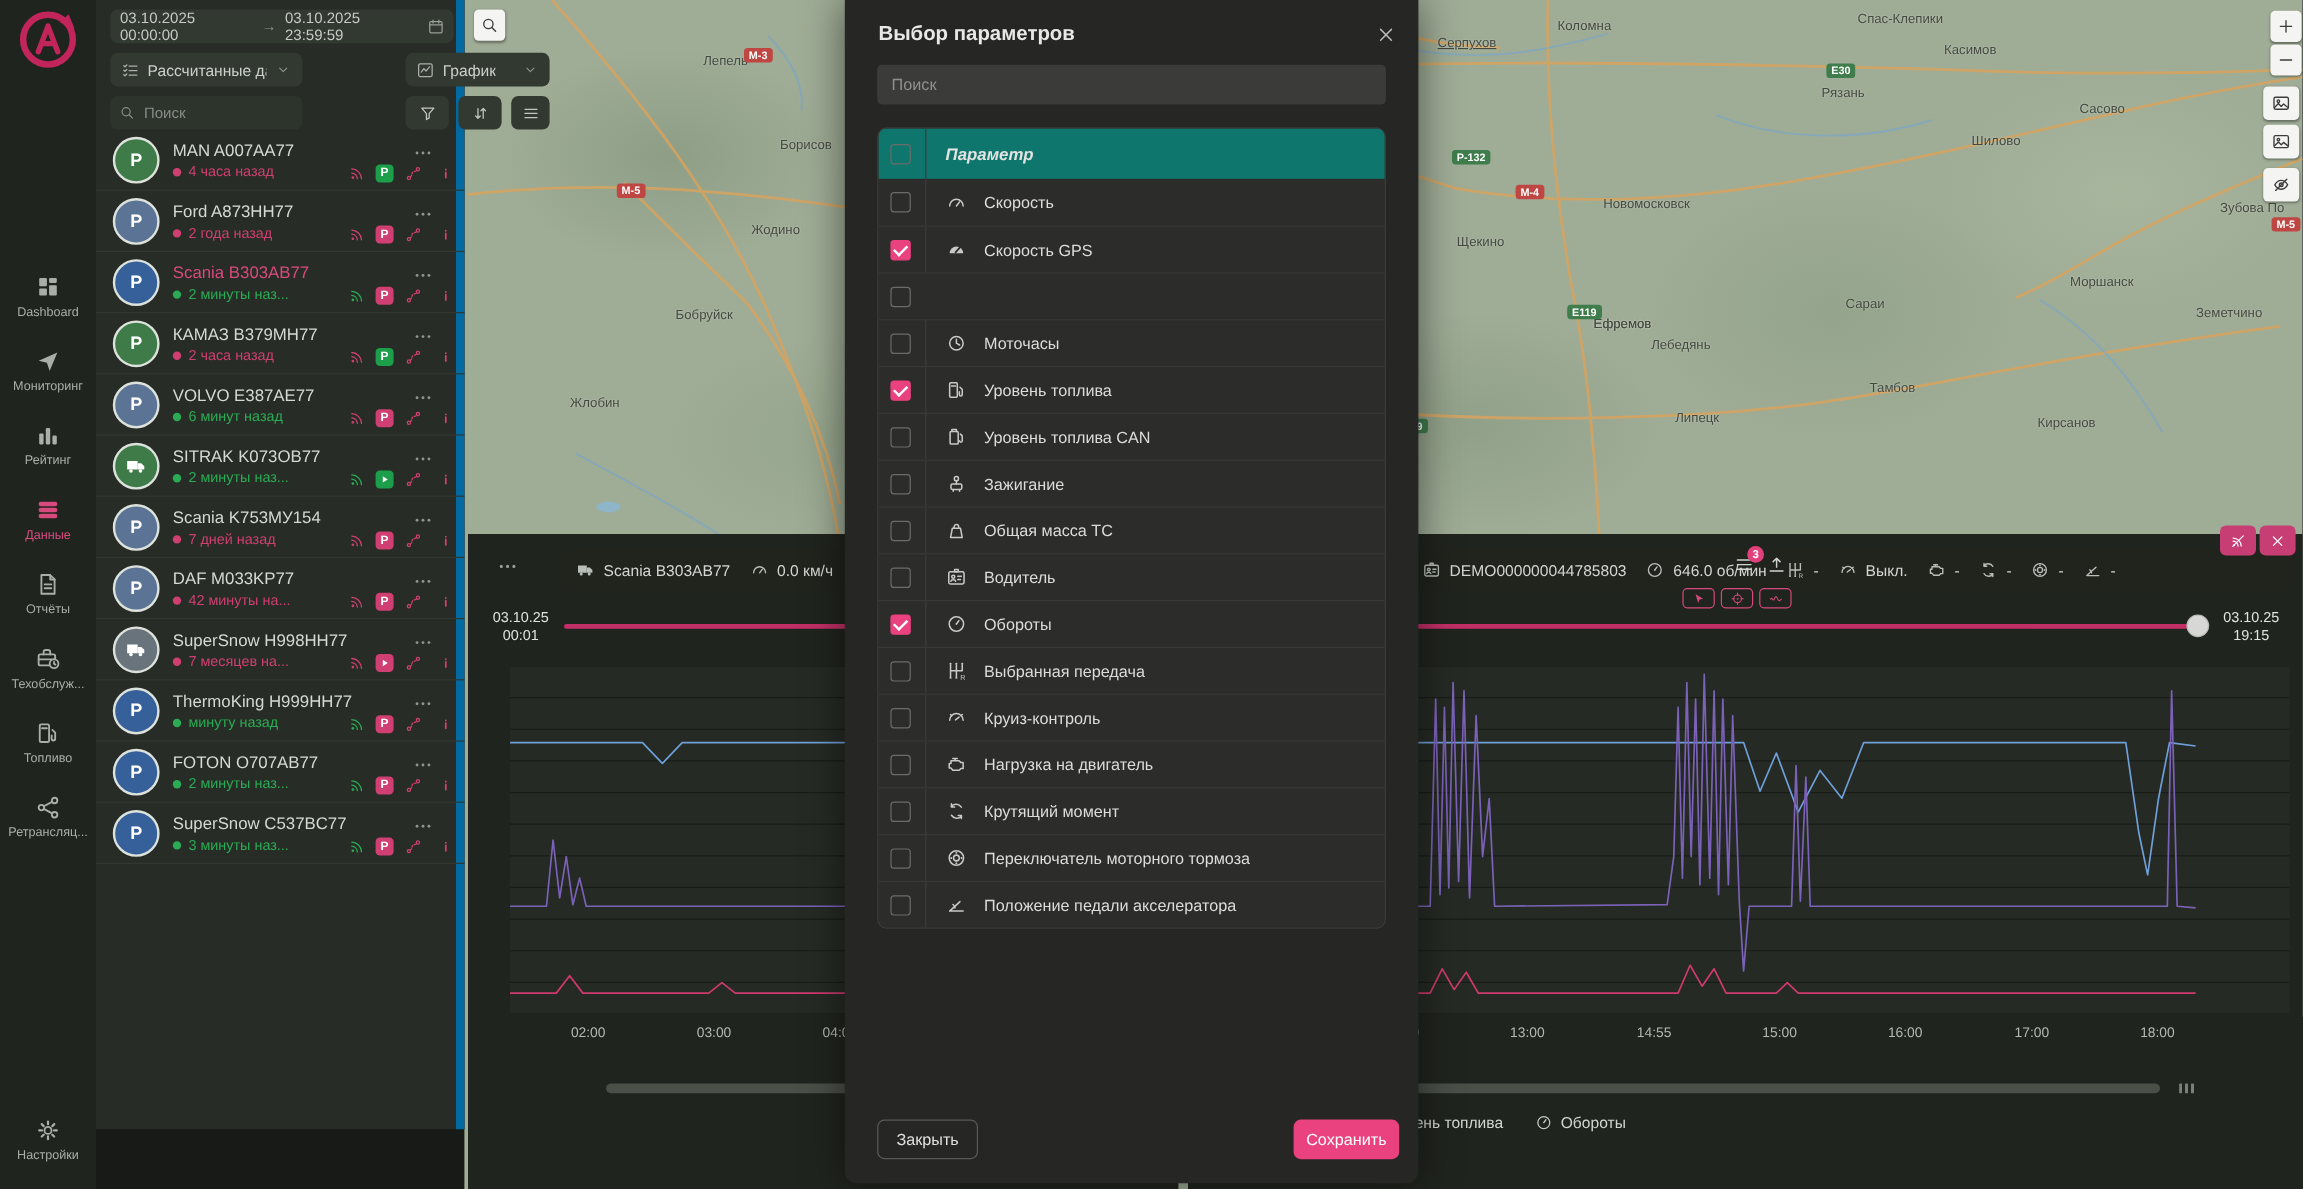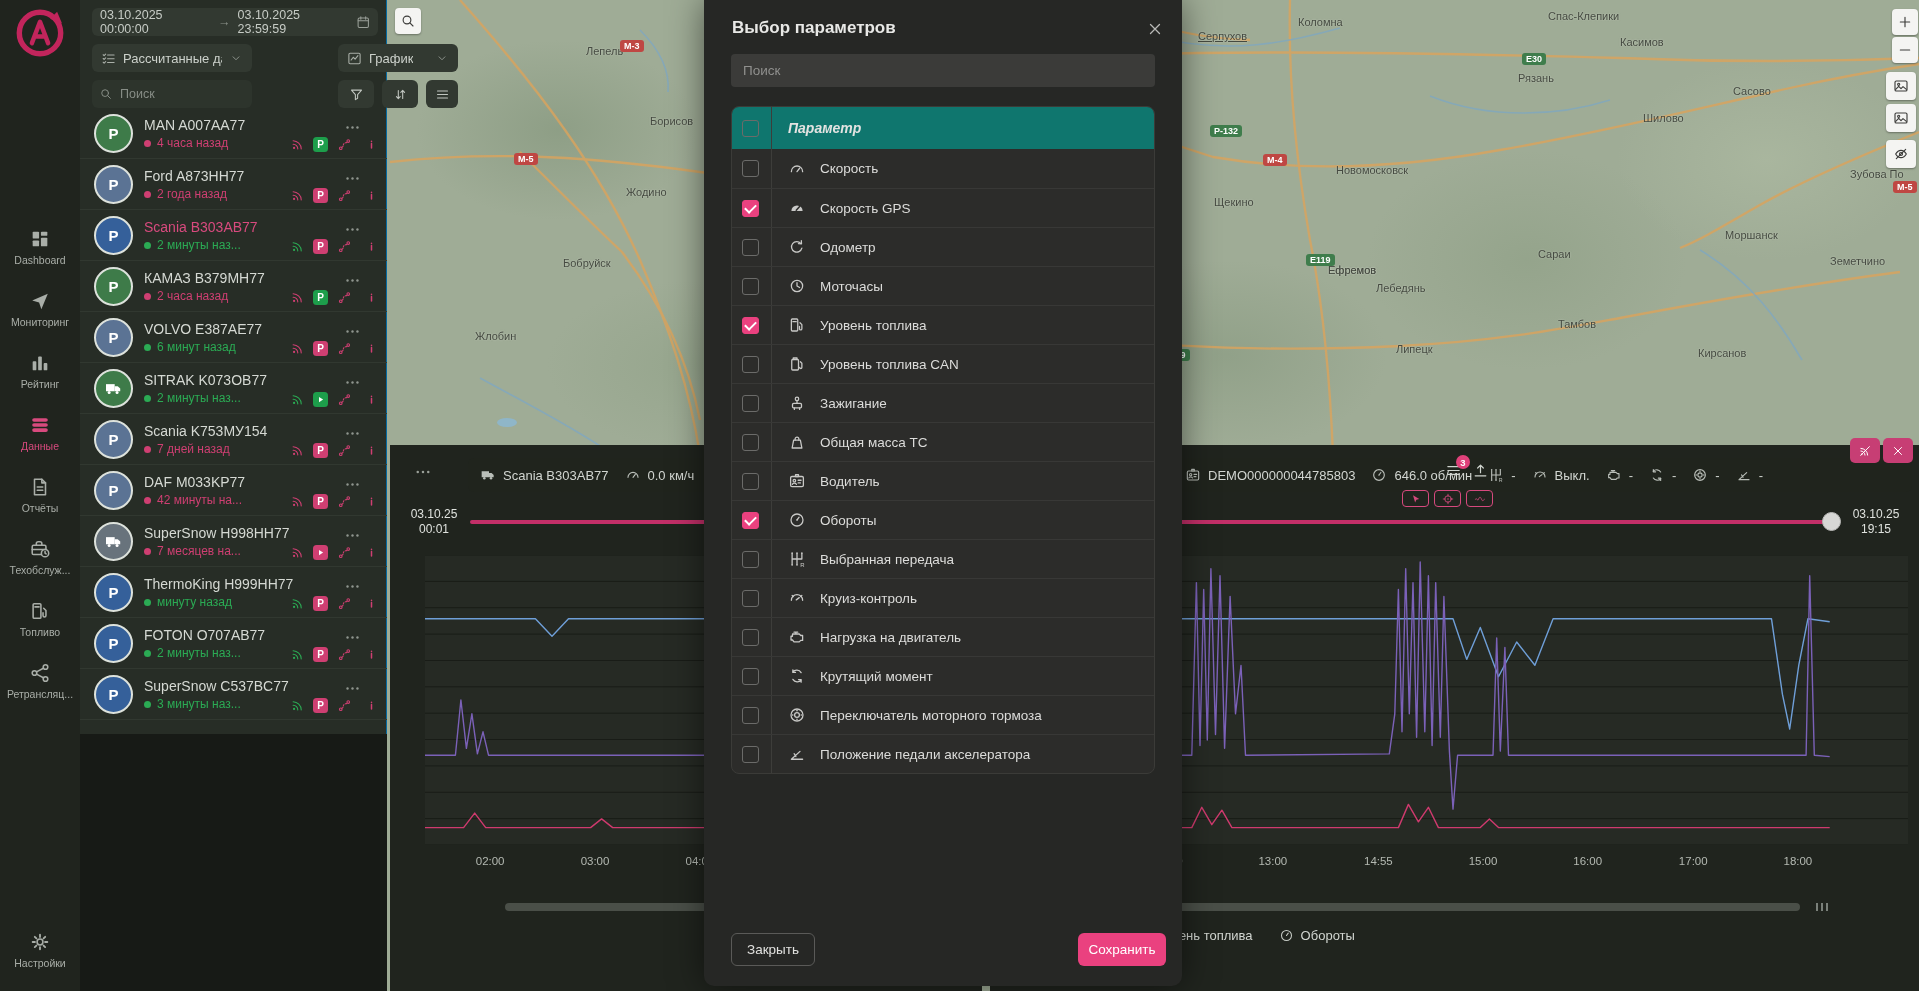"03.10.2025 00:00:00" .vpanel { border-right: 1px solid #0369a1 -> 7px solid #0369a1; height: 734px -> 941px }
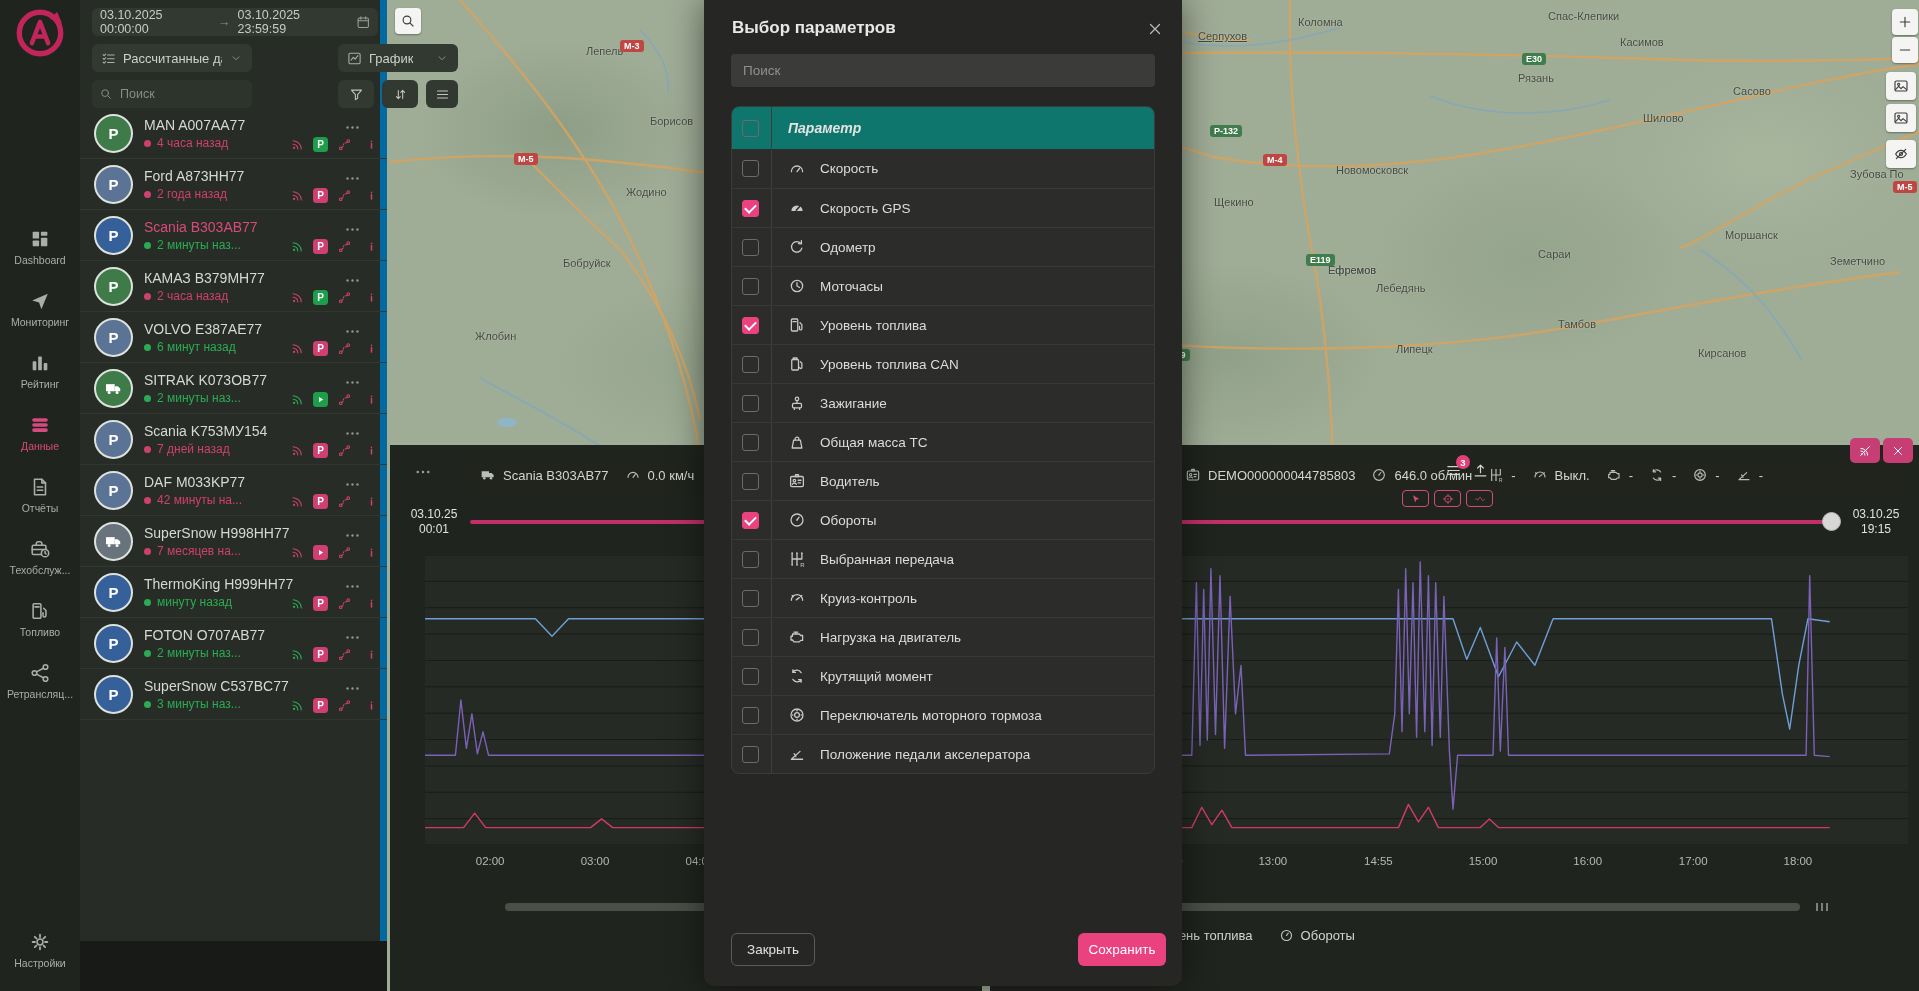"Одометр" span.m-cell { html: <span> <span> <svg> <path></path> <path></path> </svg> </span> <span>Одометр</span> </span> -> none }
